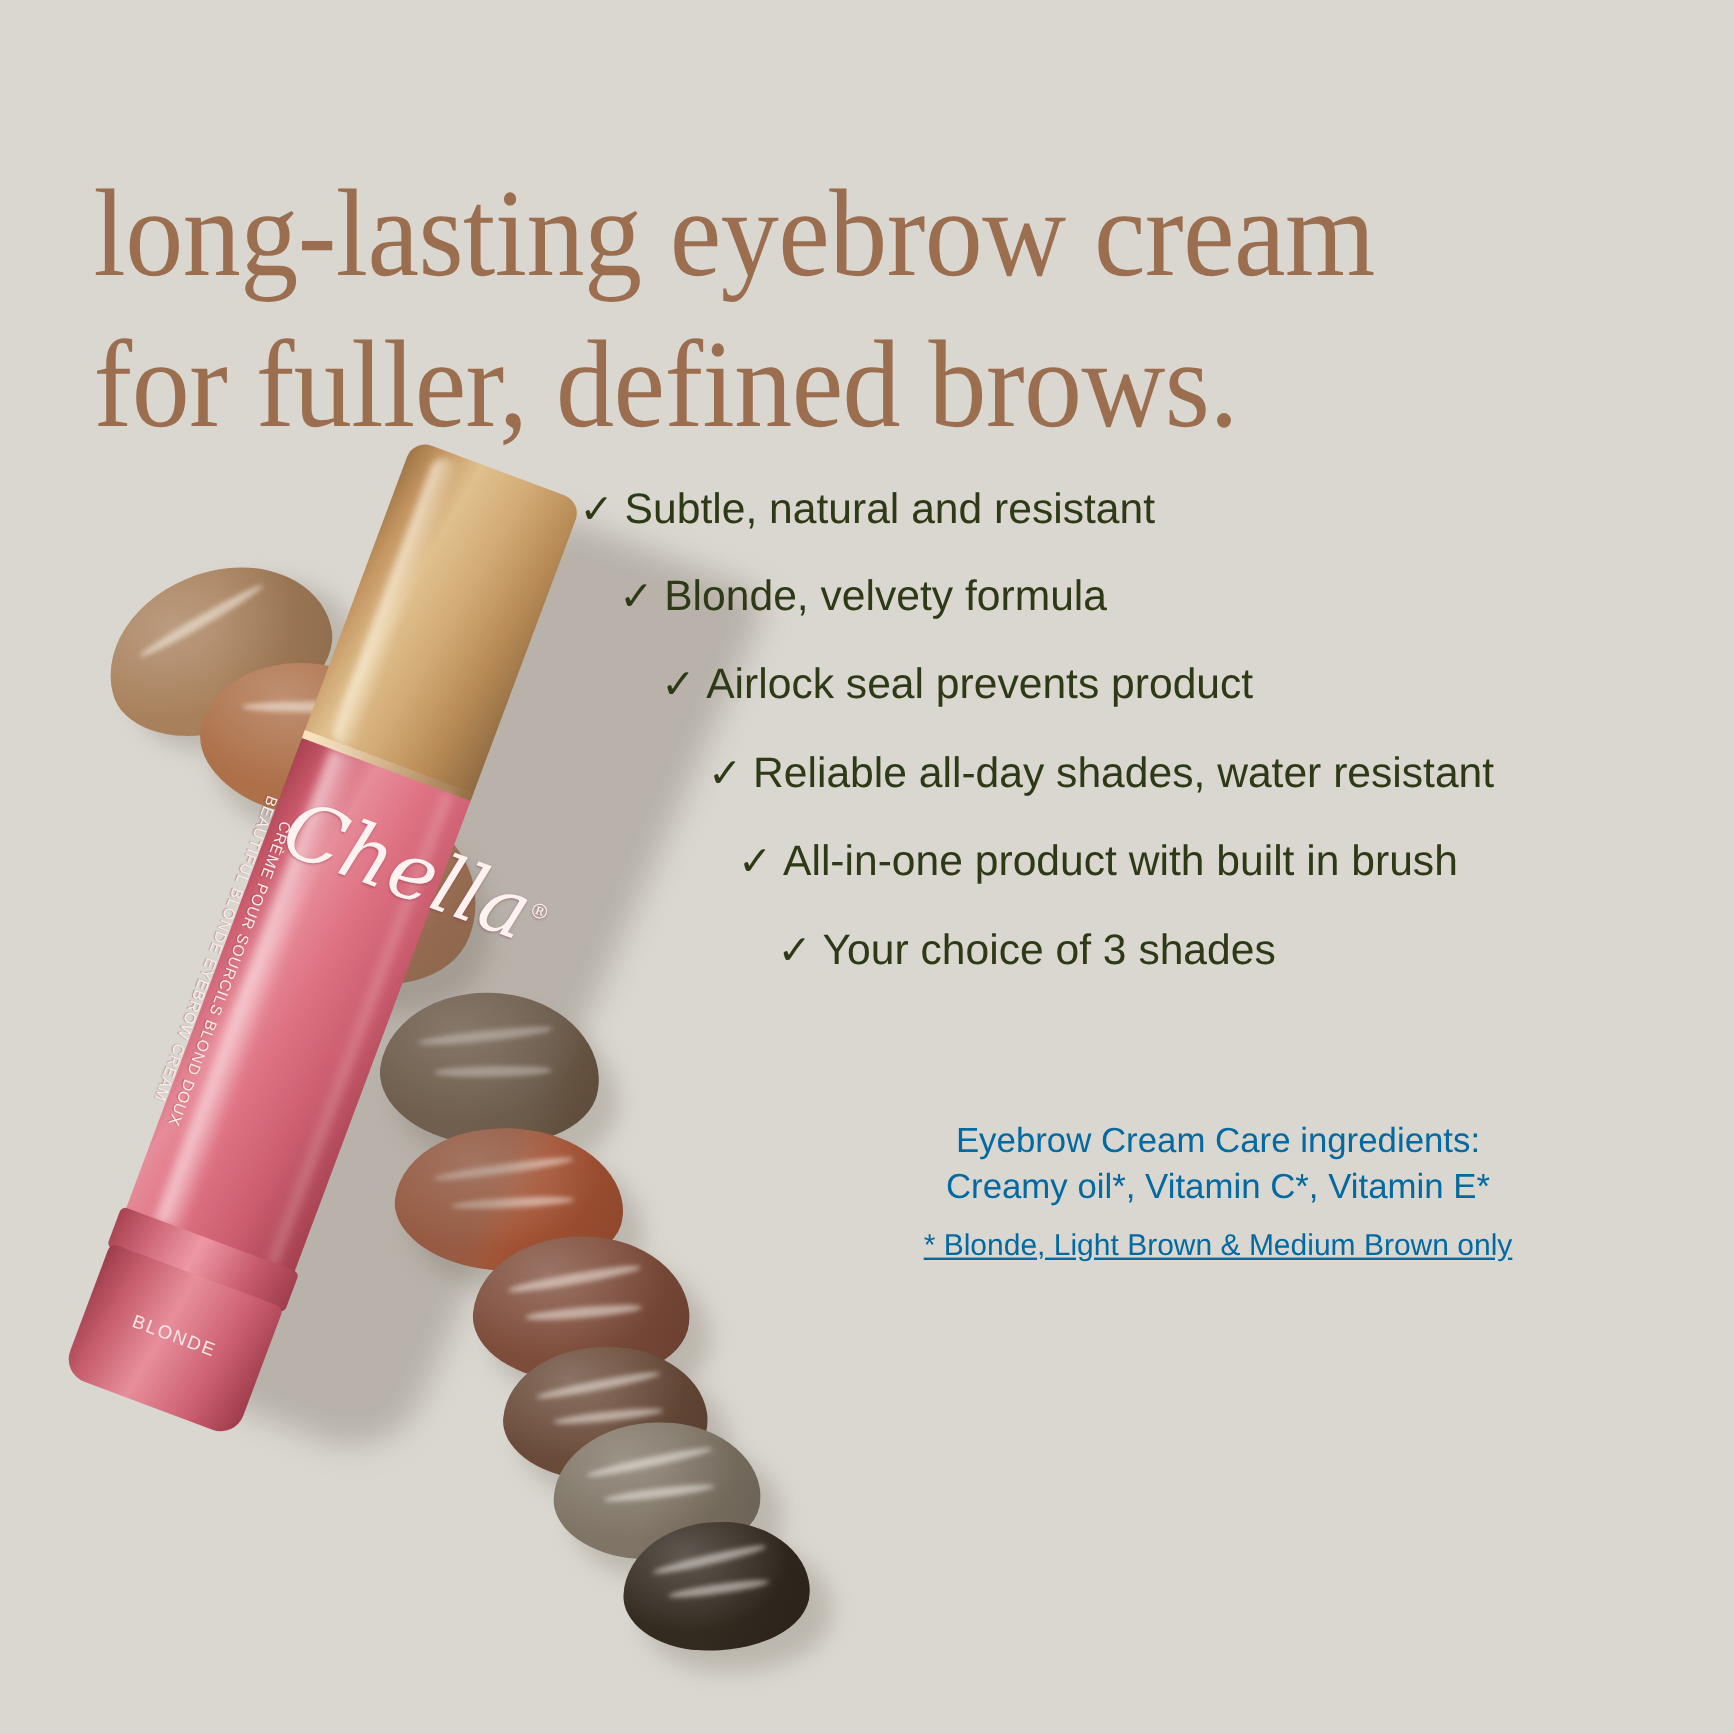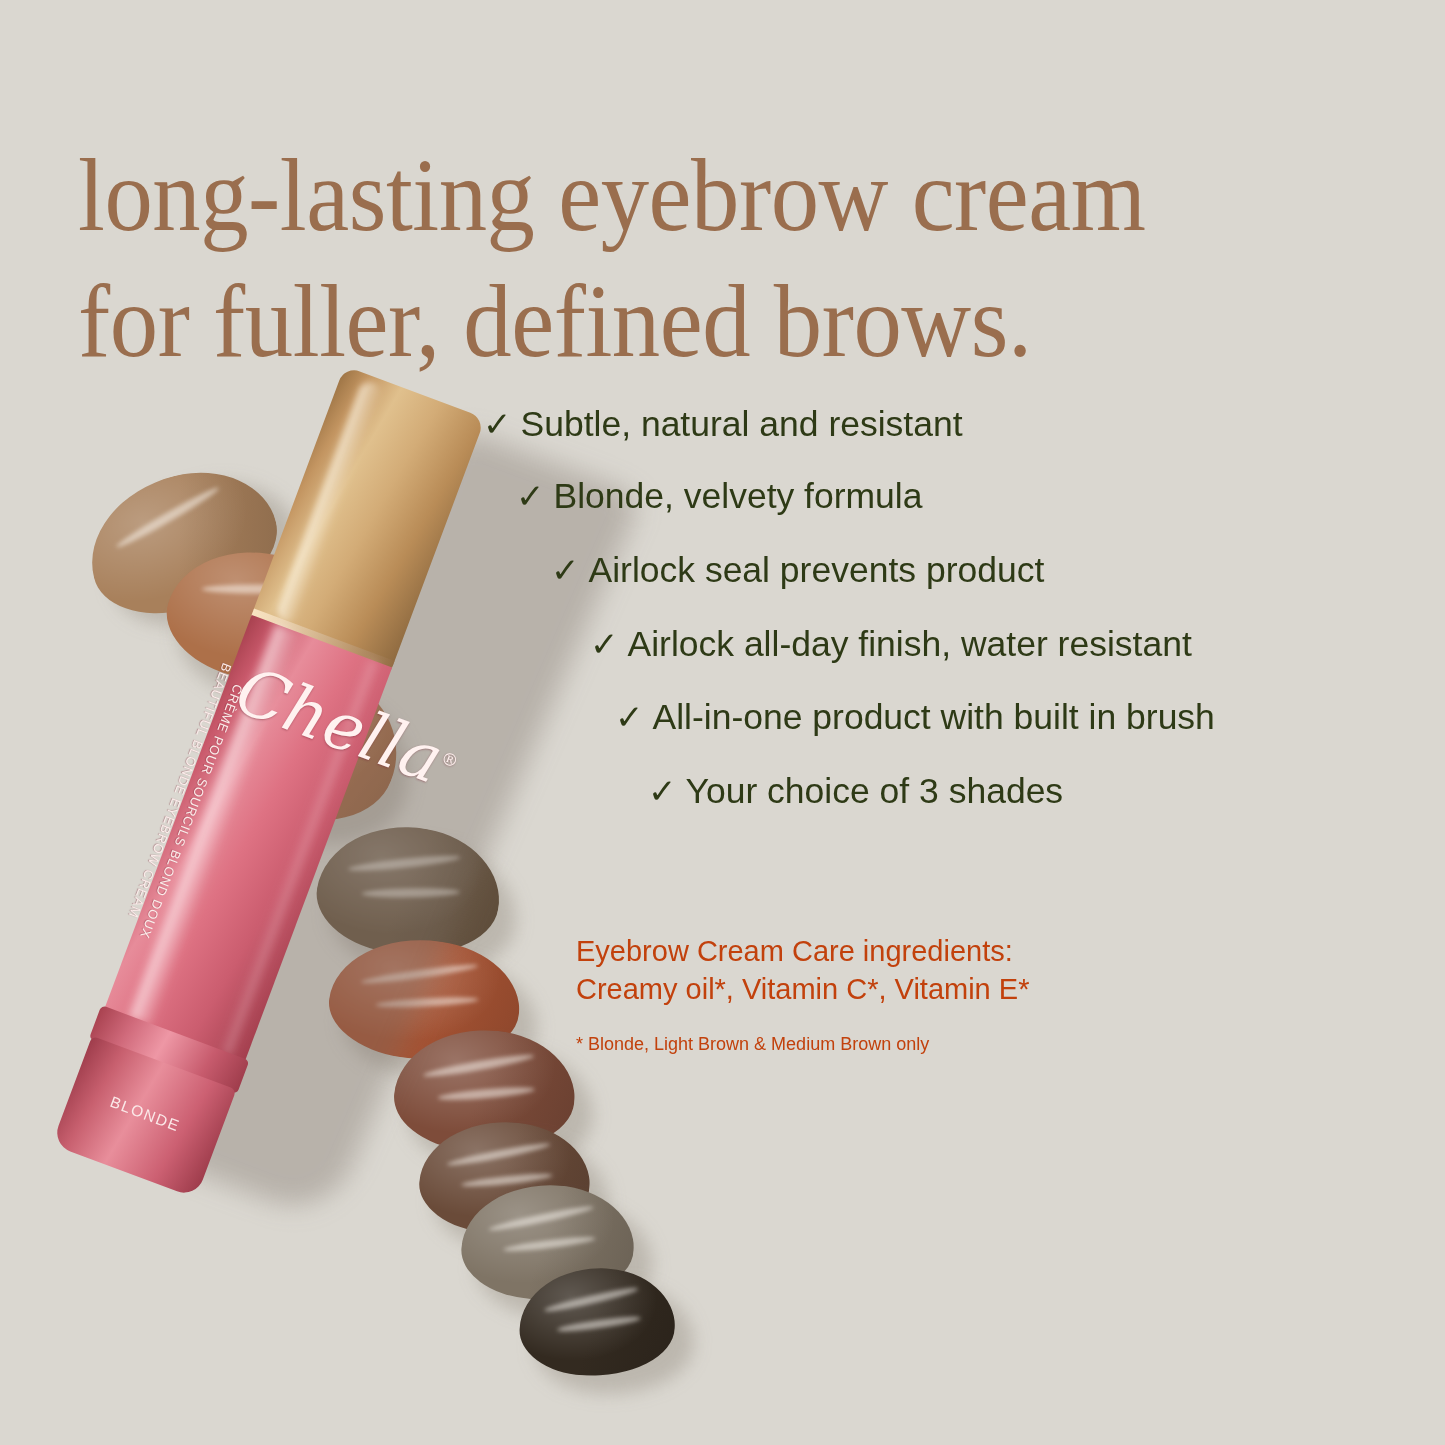"Airlock all-day finish, water resistant" span { text: Airlock all-day finish -> Reliable all-day shades }
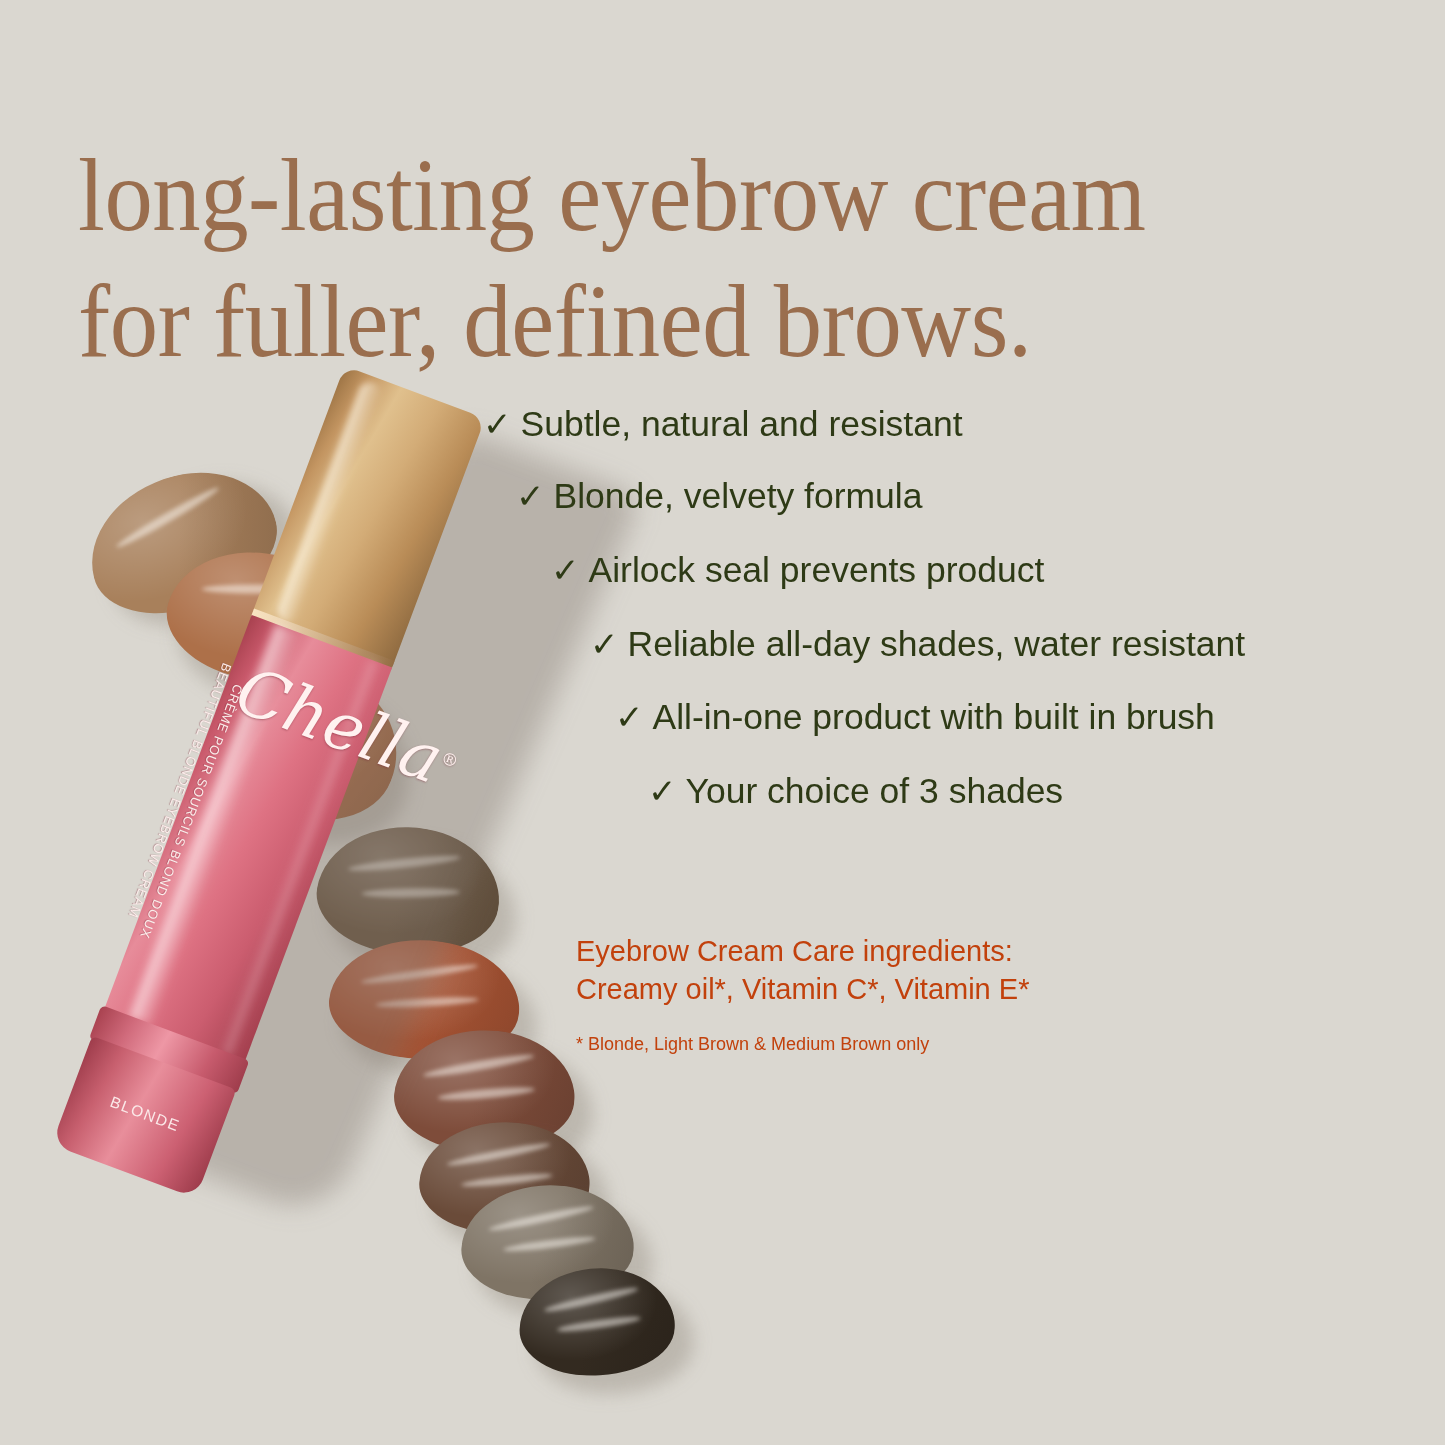"Eyebrow Cream Care ingredients:" .ingredients { color: #c2410c -> #0369a1; left: 576px -> 600px; text-align: none -> center }
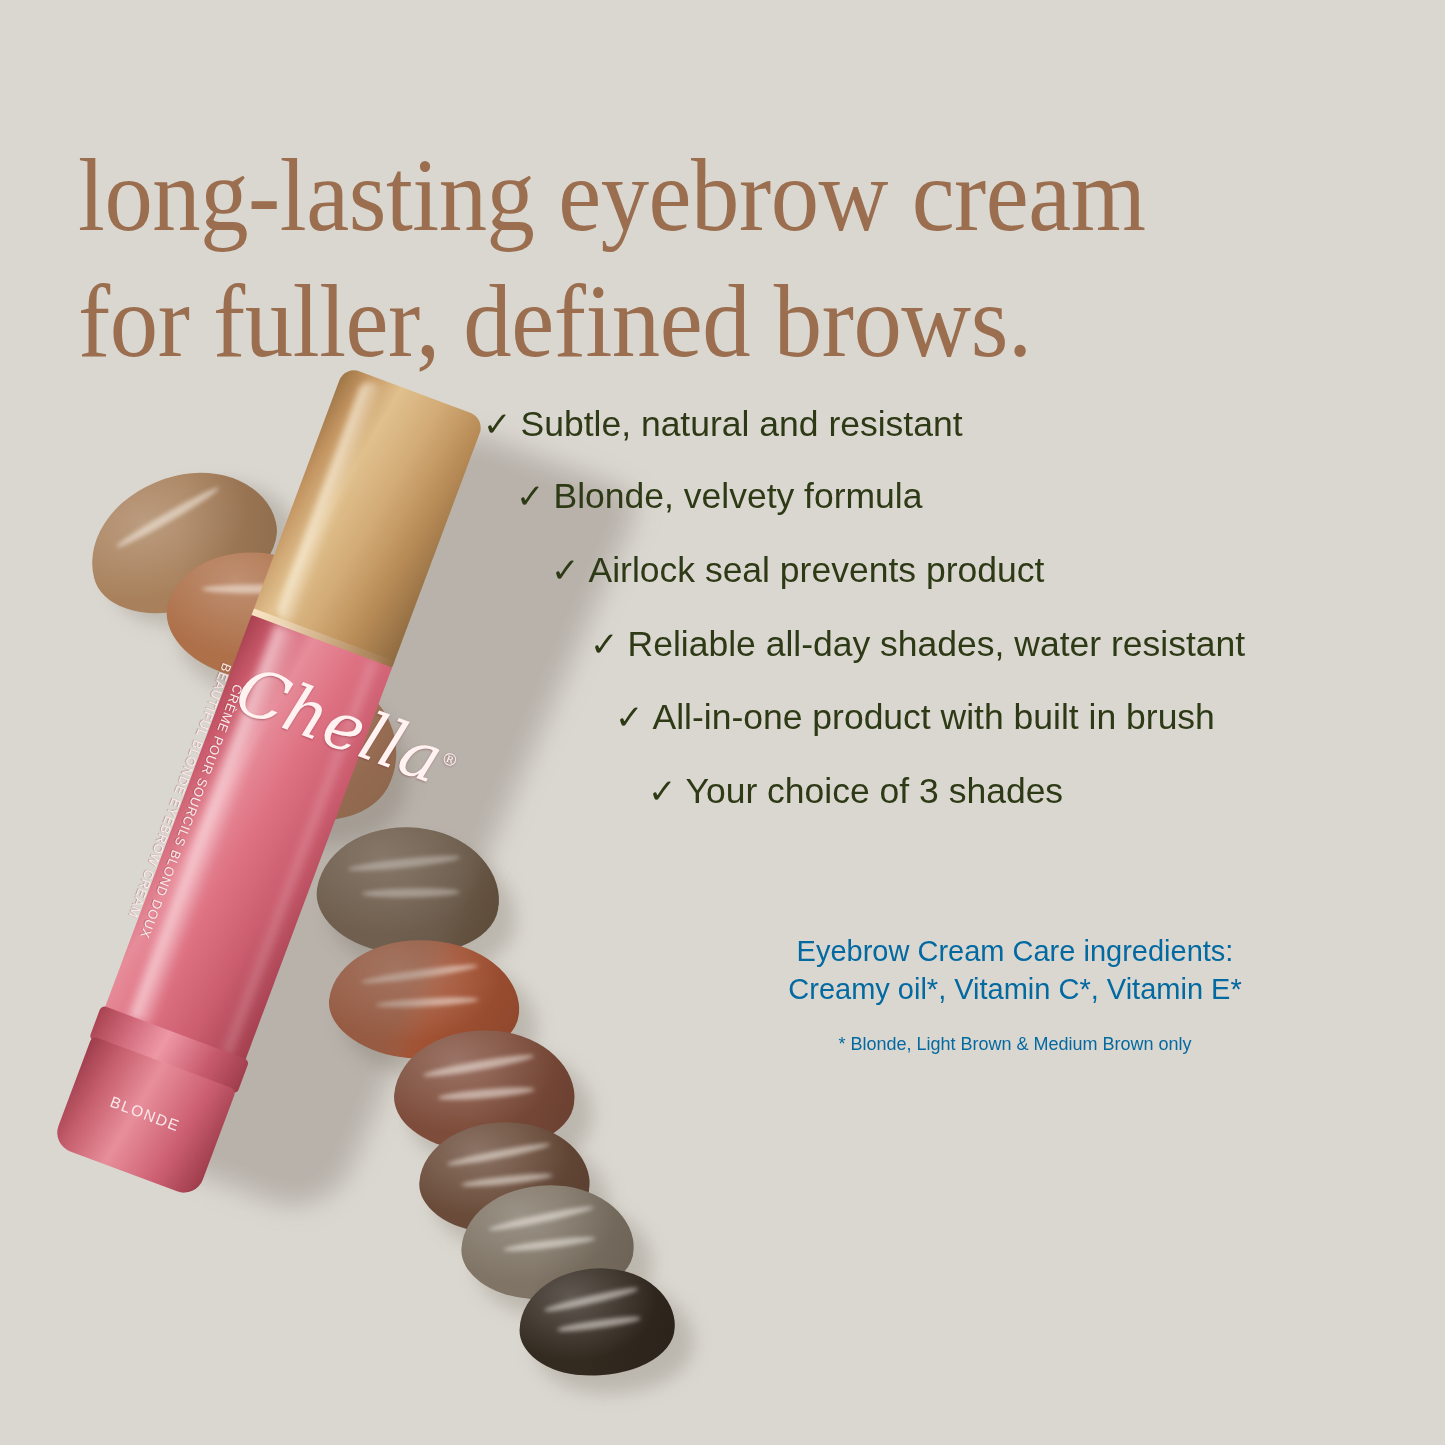"* Blonde, Light Brown &" .ingredients .footnote { font-size: 18px -> 25px; margin-top: 24px -> 13px; text-decoration: none -> underline }
